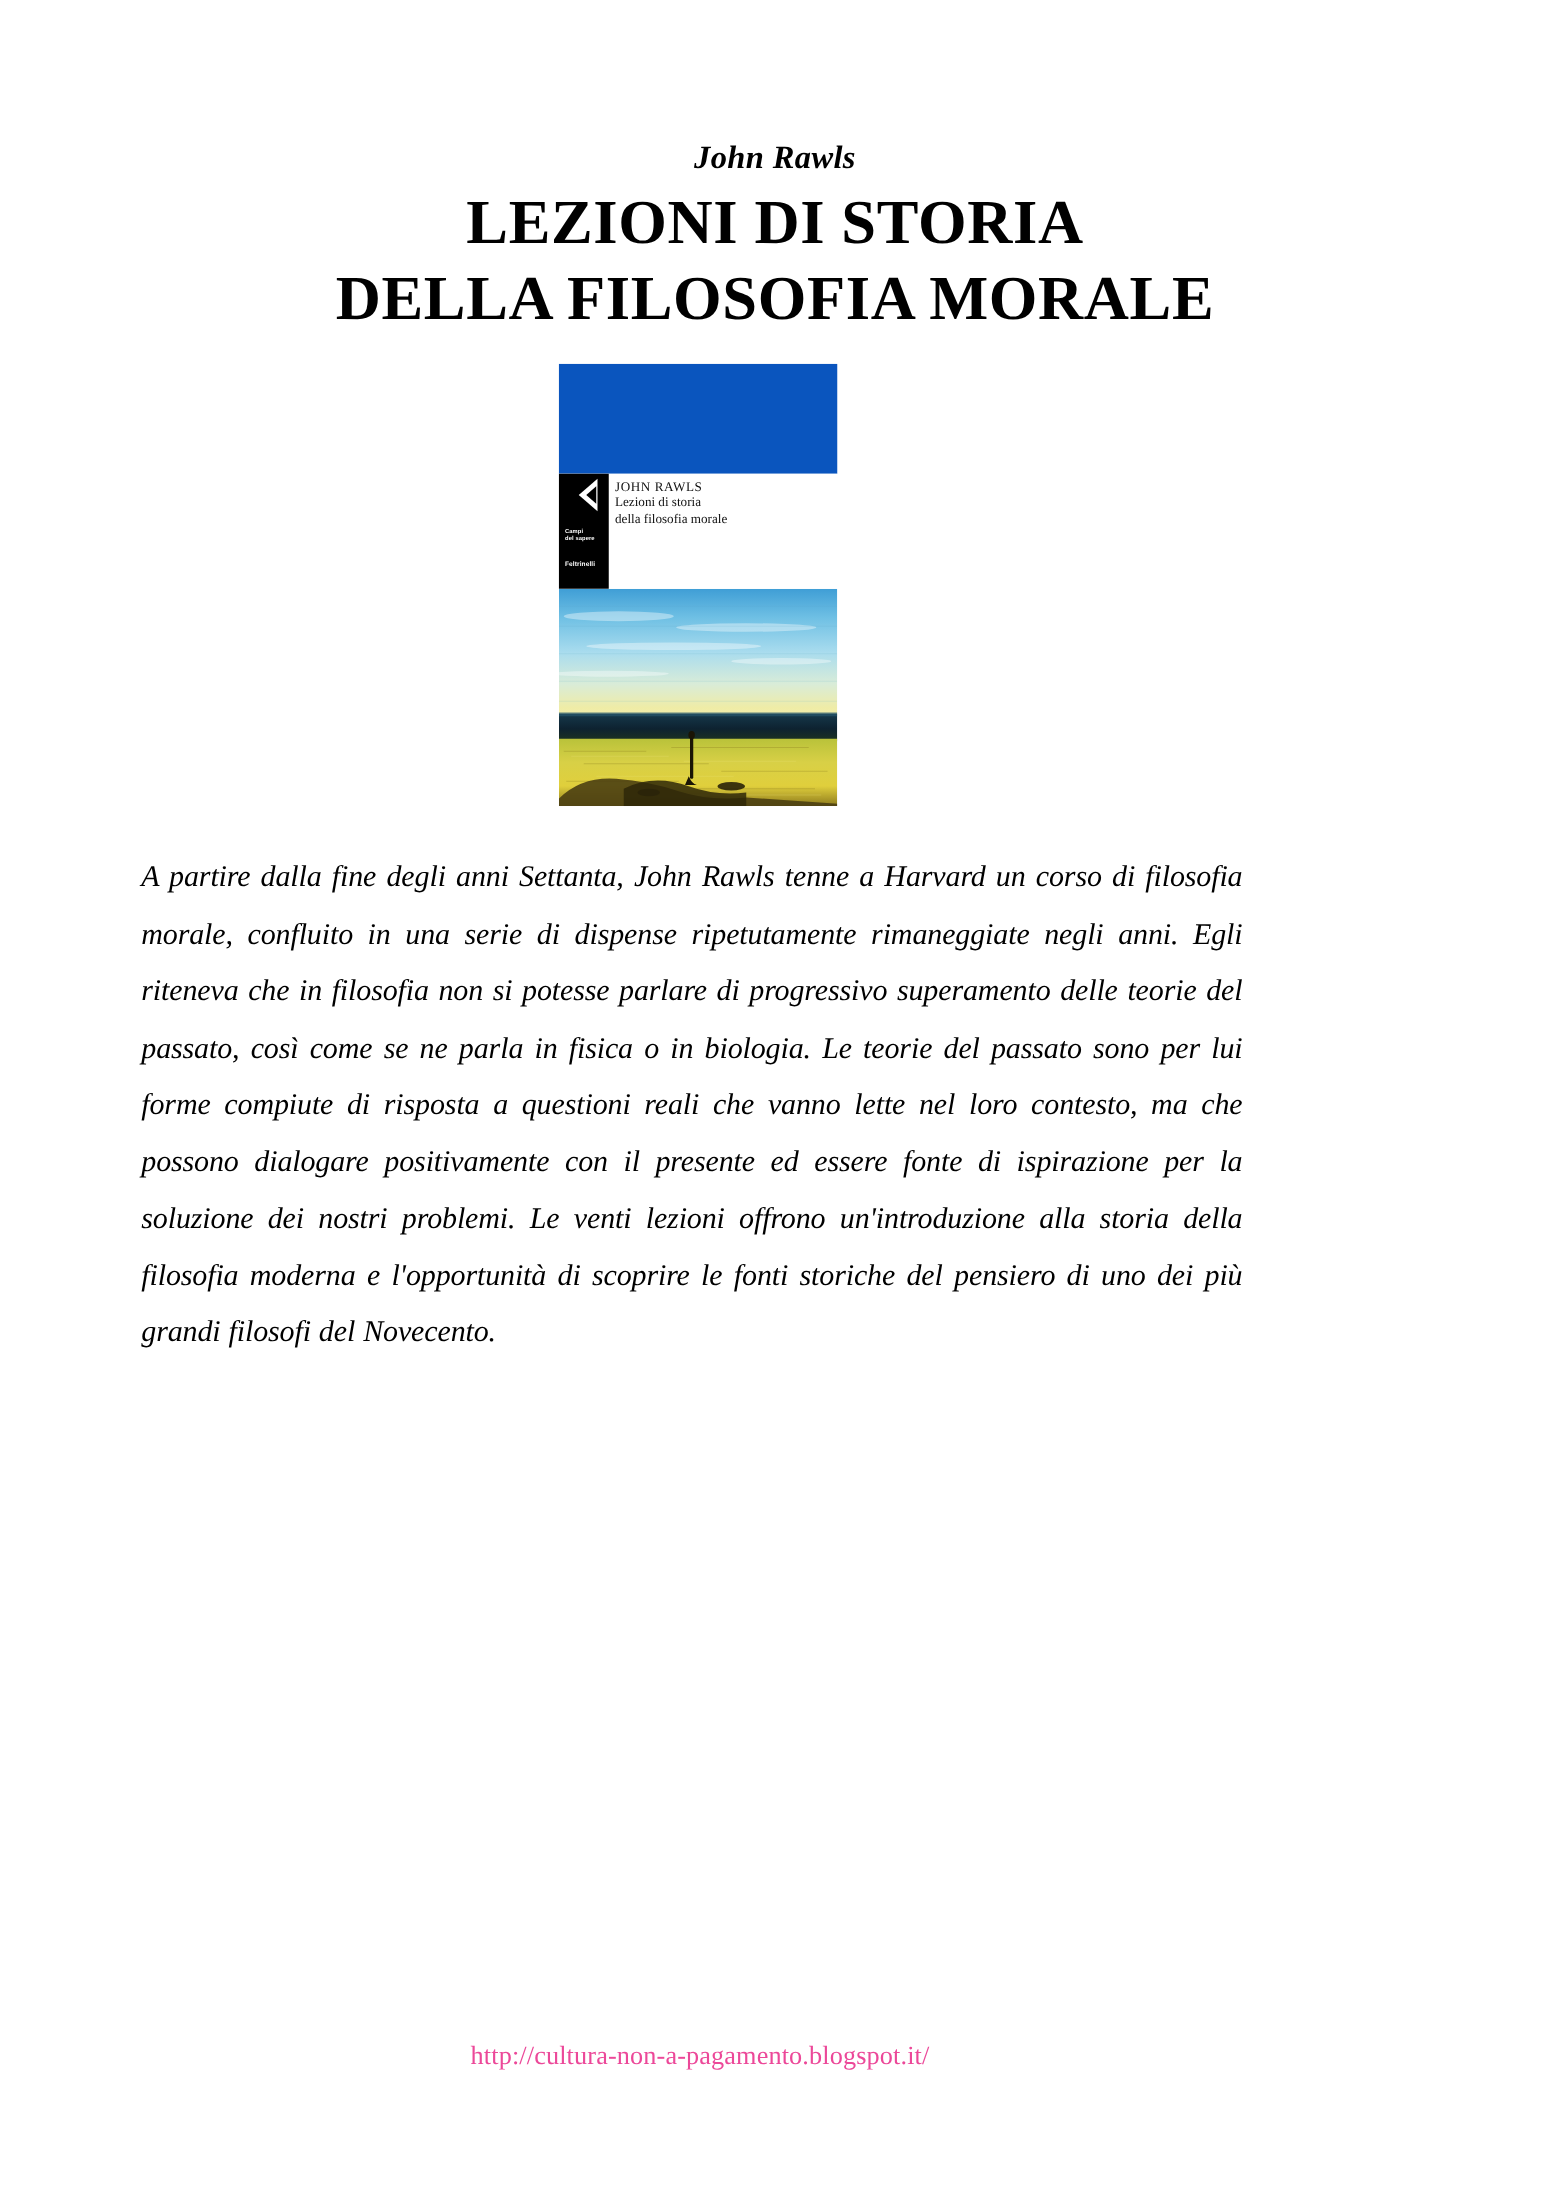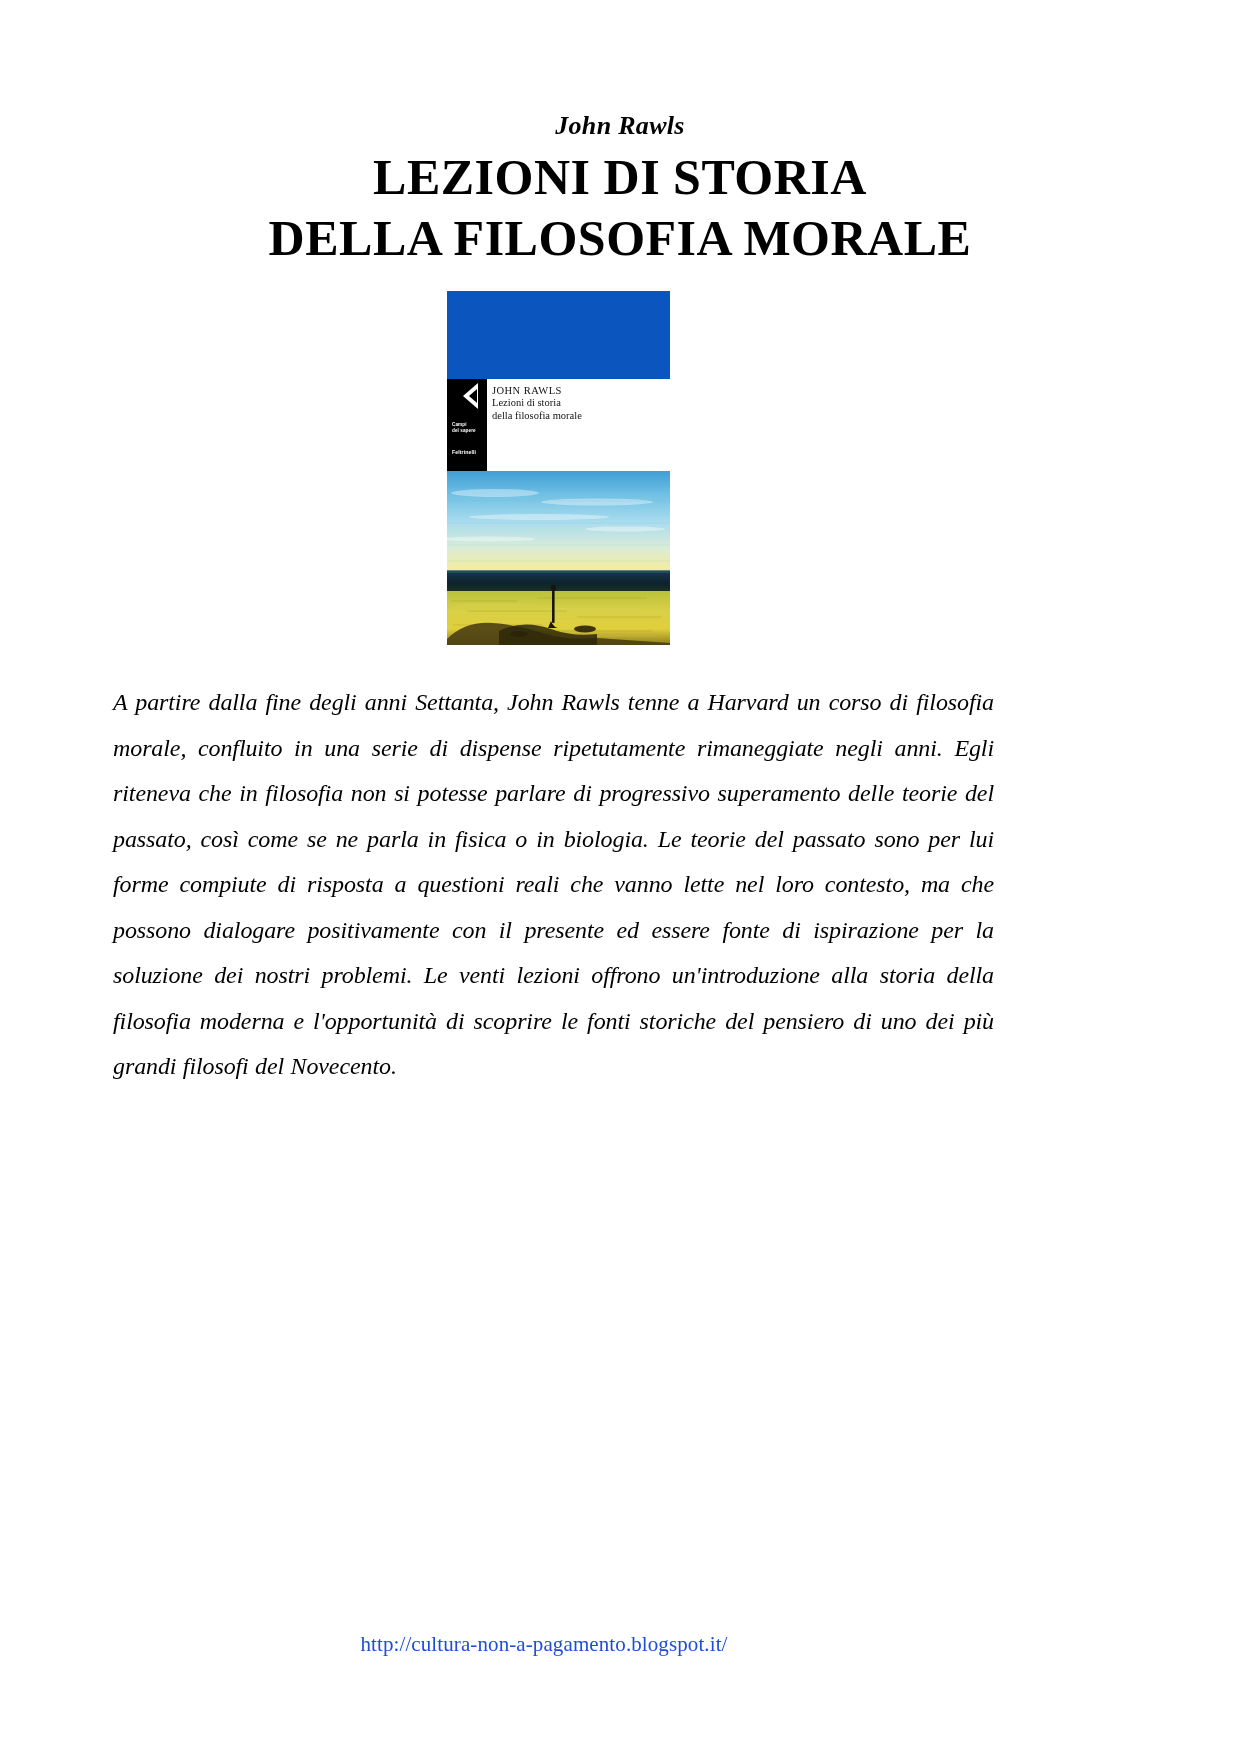"http://cultura-non-a-pagamento.blogspot." .footer { color: #1d4ed8 -> #ec4899; padding-left: none -> 16px }
